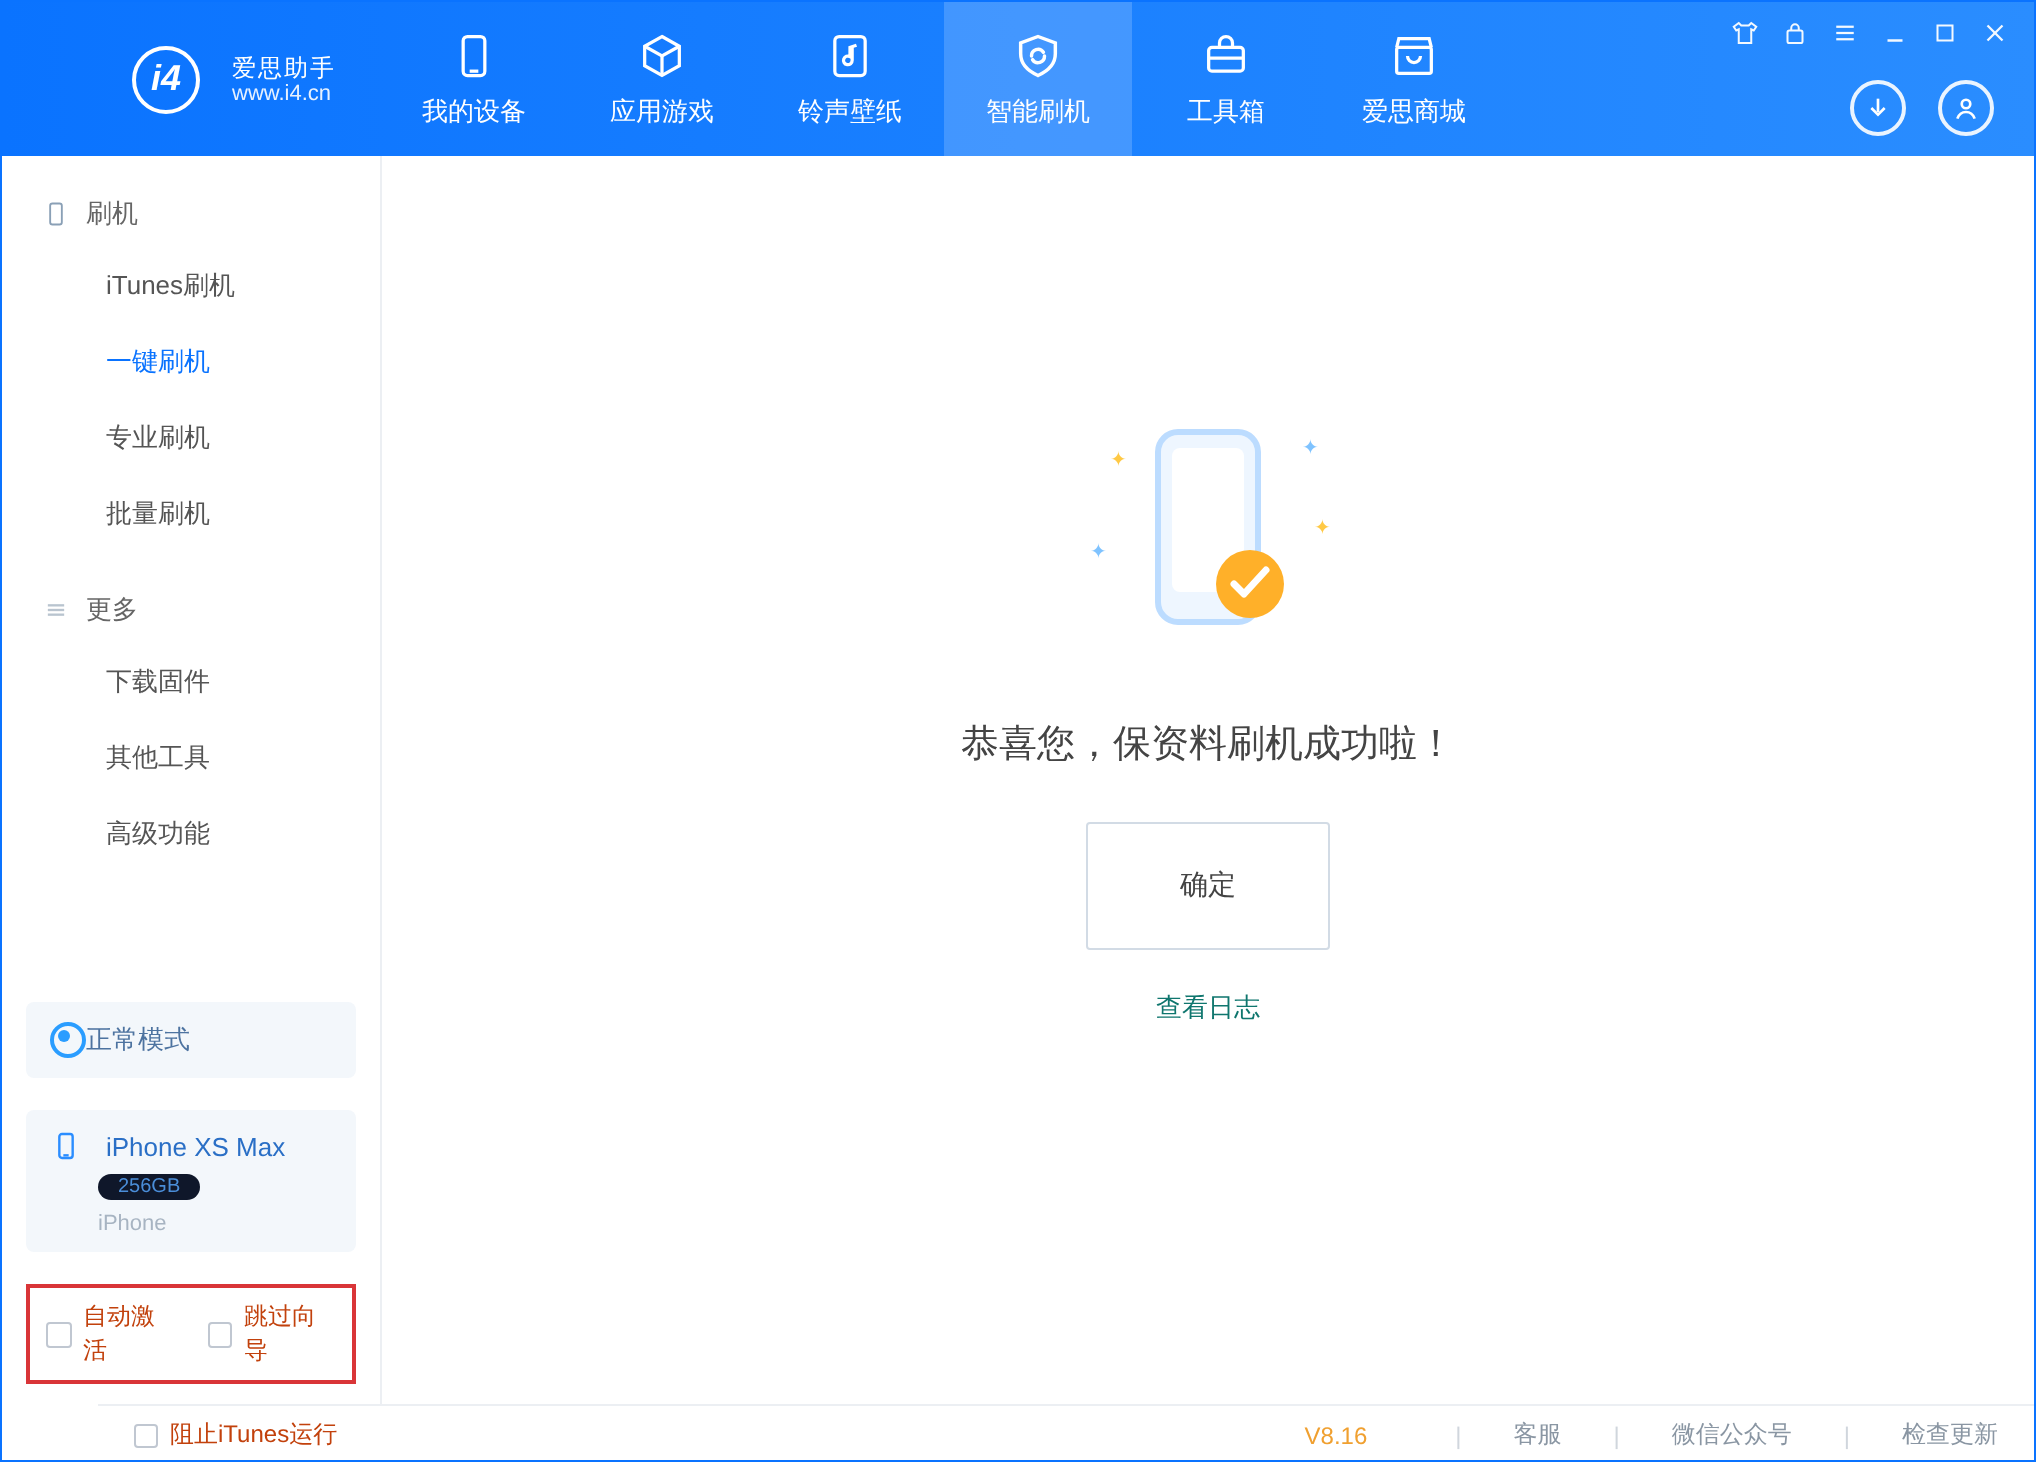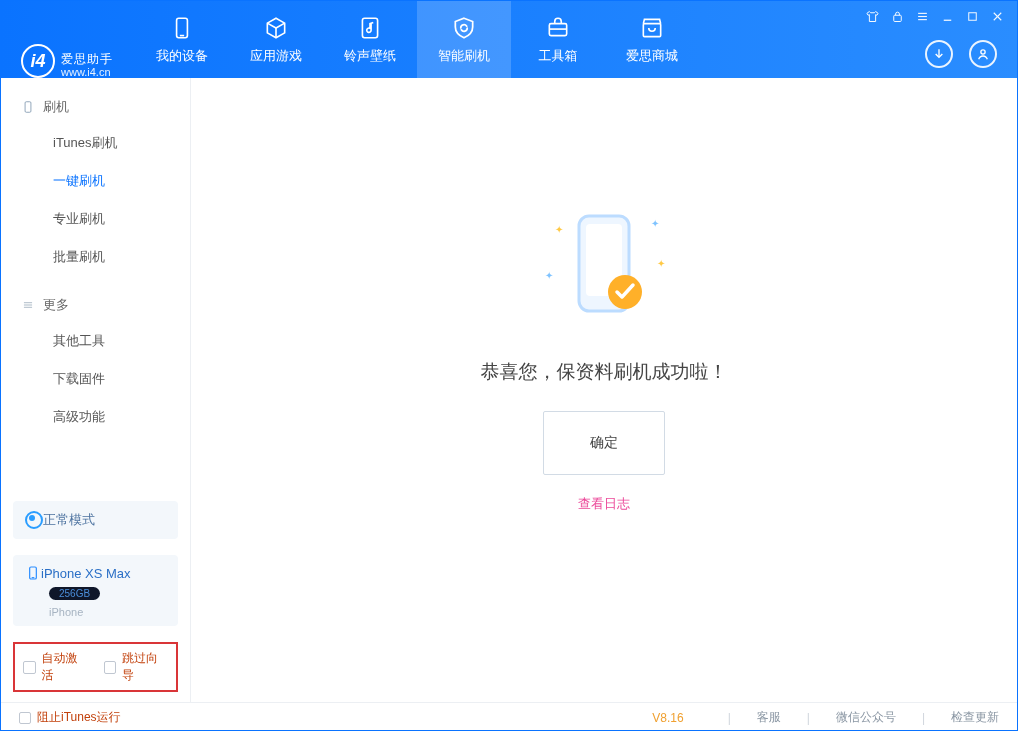"i4" .logo-wrap { align-items: flex-end -> center; gap: 6px -> 16px; margin-left: none -> 45px }
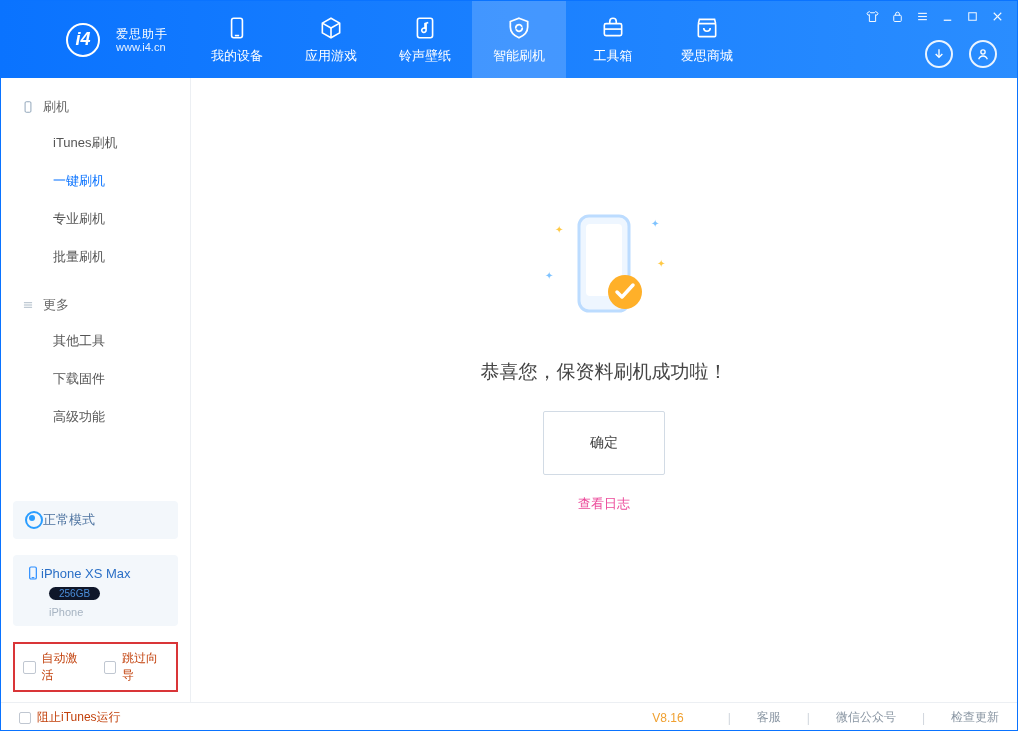"其他工具" div.side-item { order: before "下载固件" -> after "下载固件" }
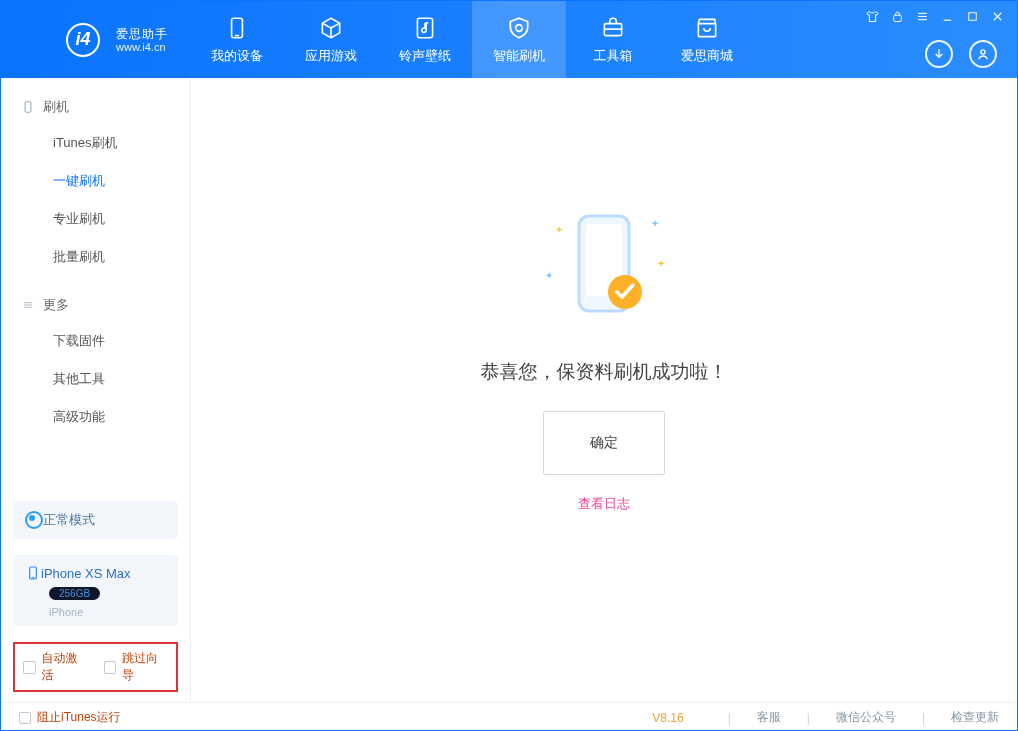"查看日志" .link-log { color: #ec4899 -> #0f766e }
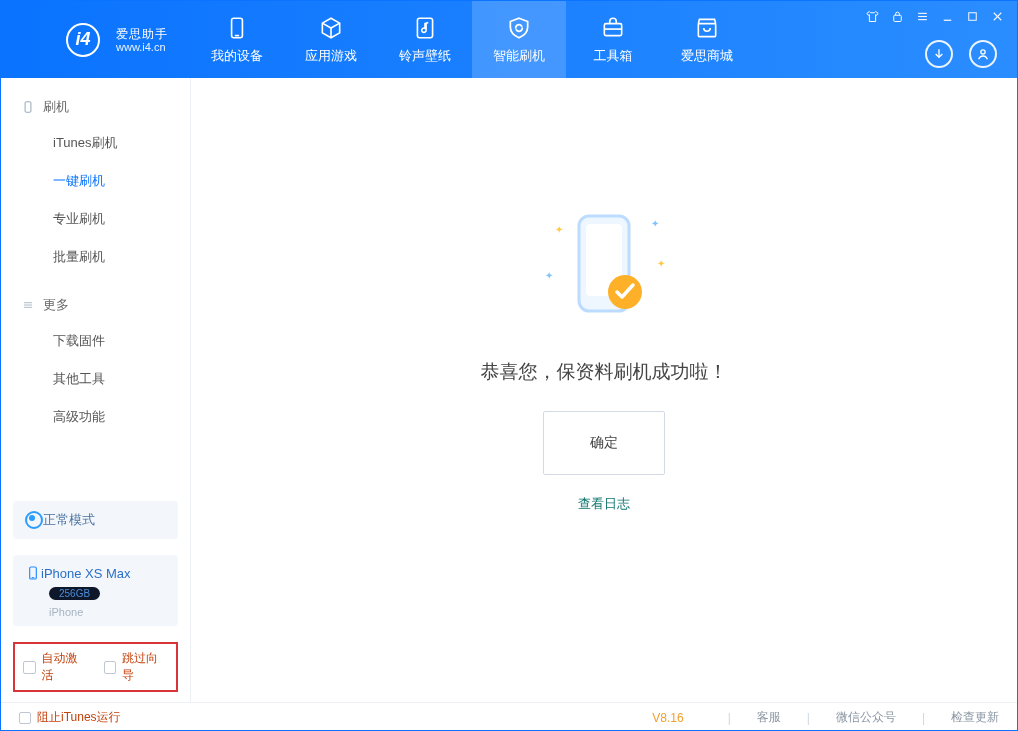"iPhone XS Max" .device-top { gap: 0 -> 12px }
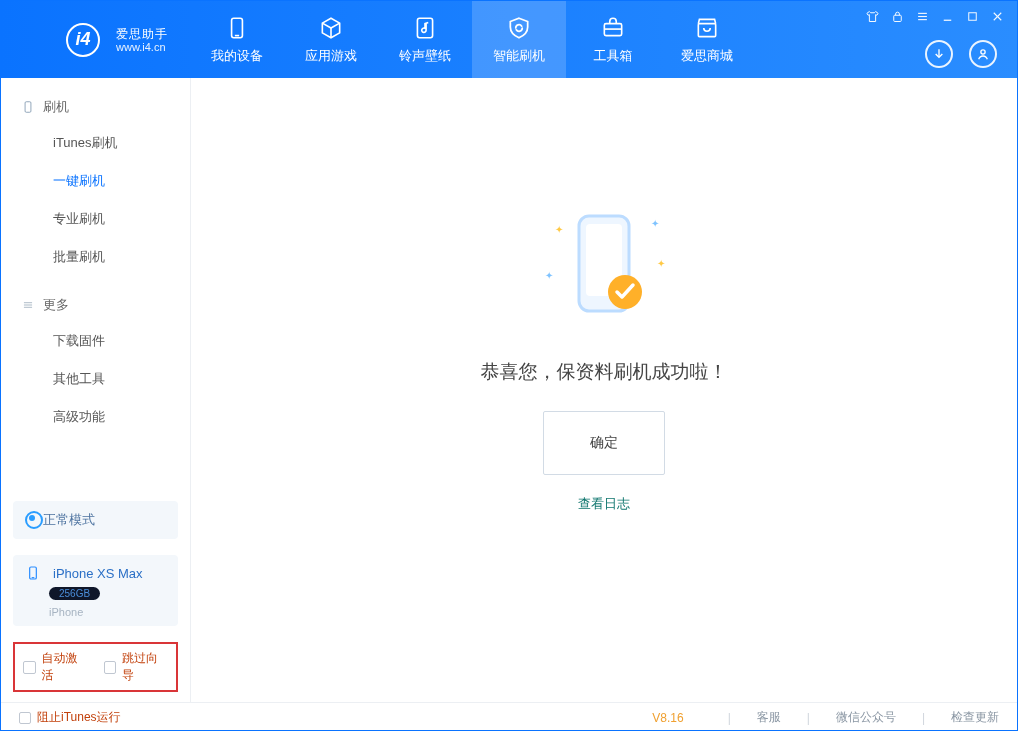"阻止iTunes运行" .footer { margin-left: none -> 48px }
